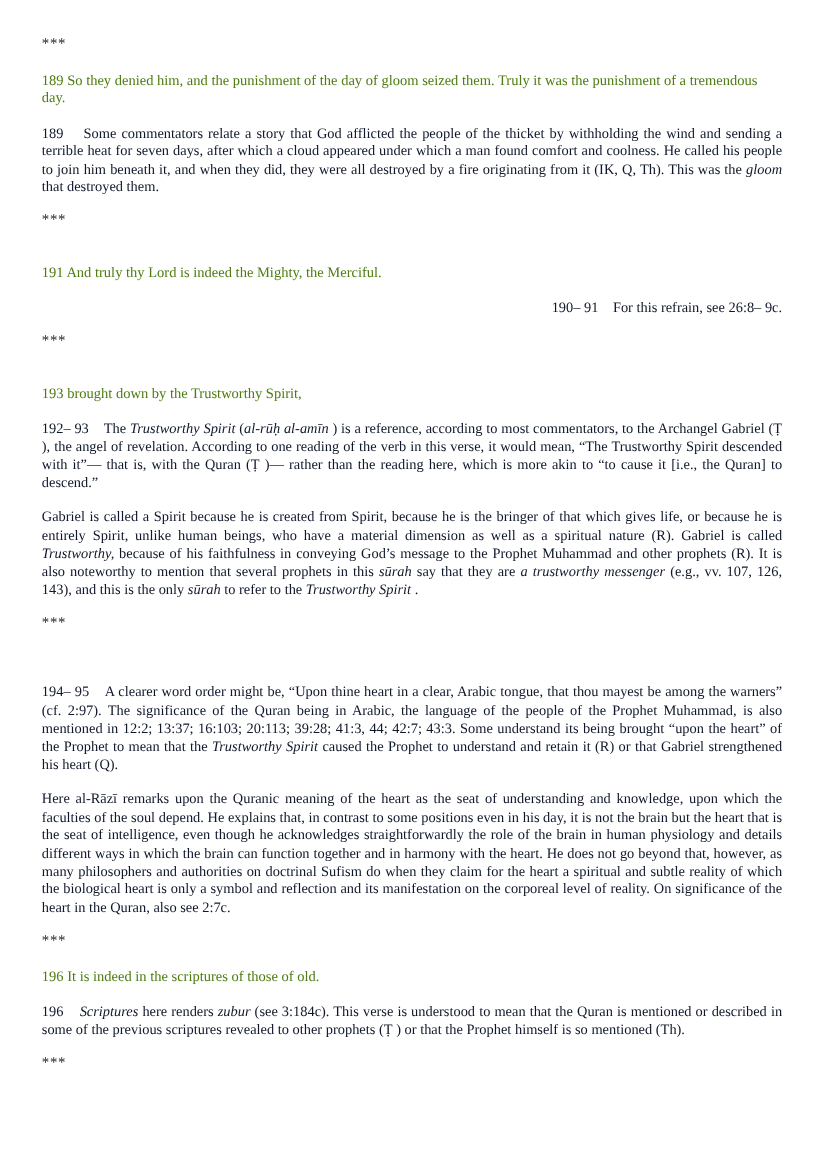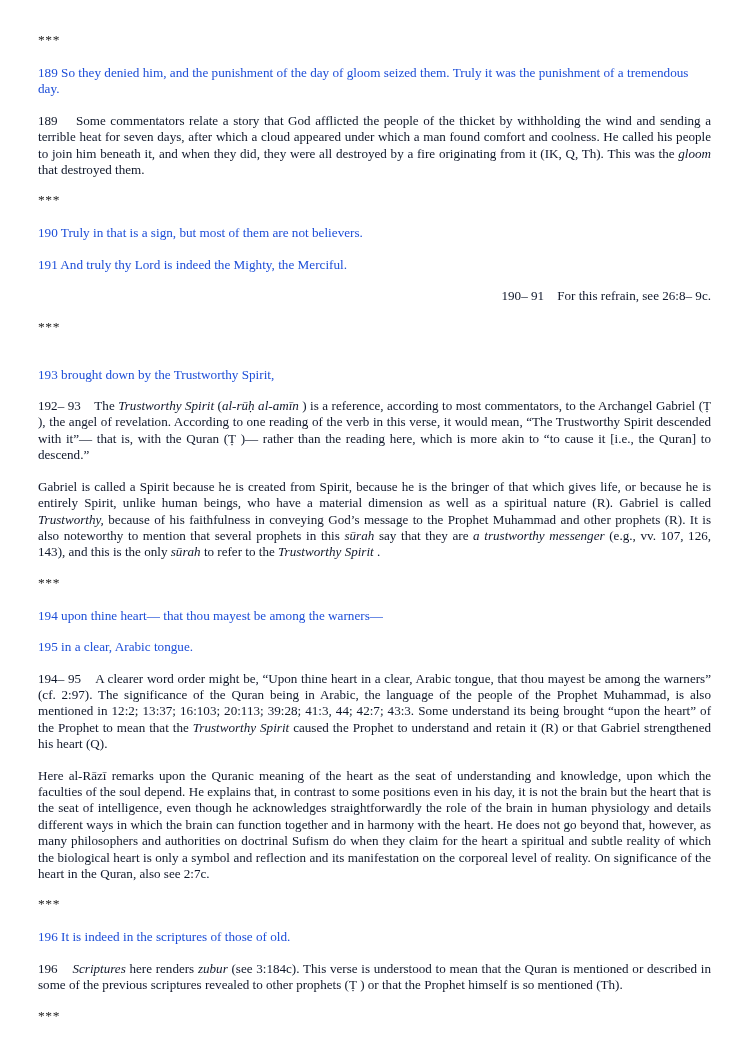"189 So they denied him," .verse { color: #1d4ed8 -> #4d7c0f }
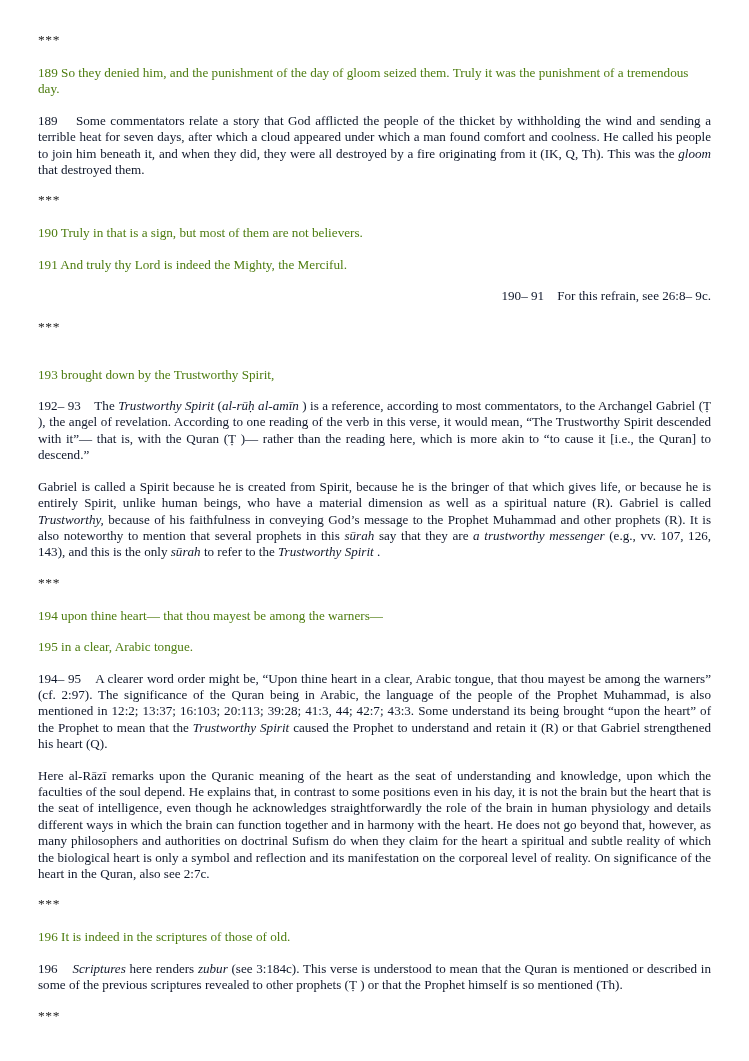"190 Truly in that is" p.verse { html: <p>190 Truly in that is a sign, but most of them are not believers.</p> -> none }
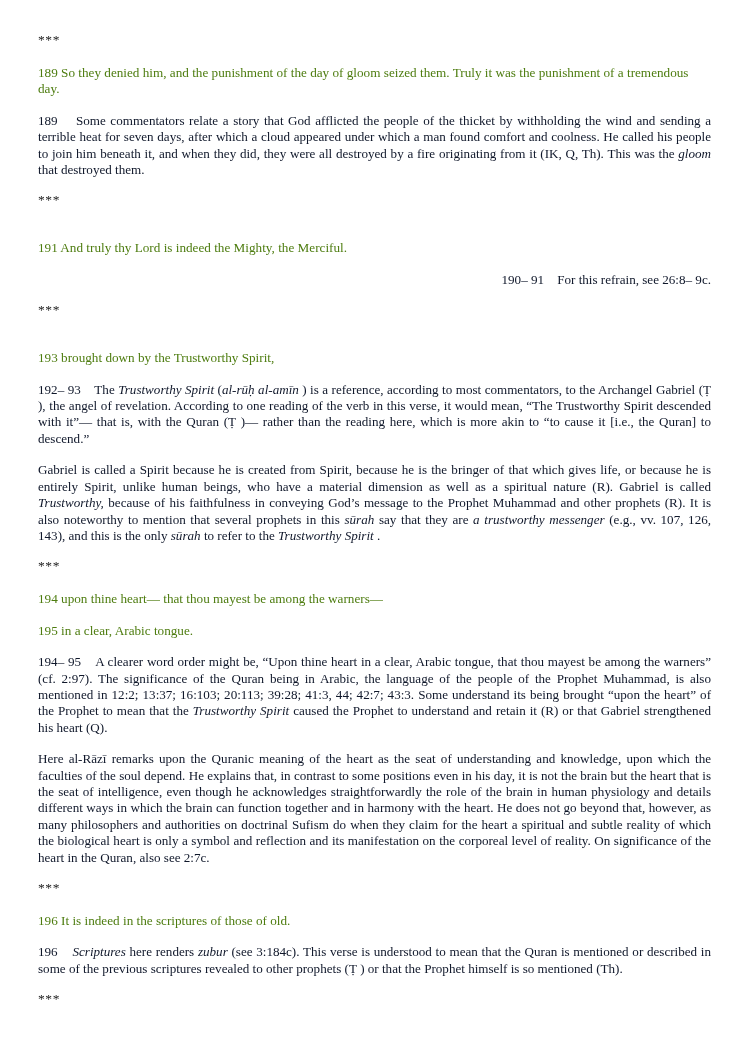"194 upon thine heart— that" p.verse { html: <p>194 upon thine heart— that thou mayest be among the warners—</p> -> none }
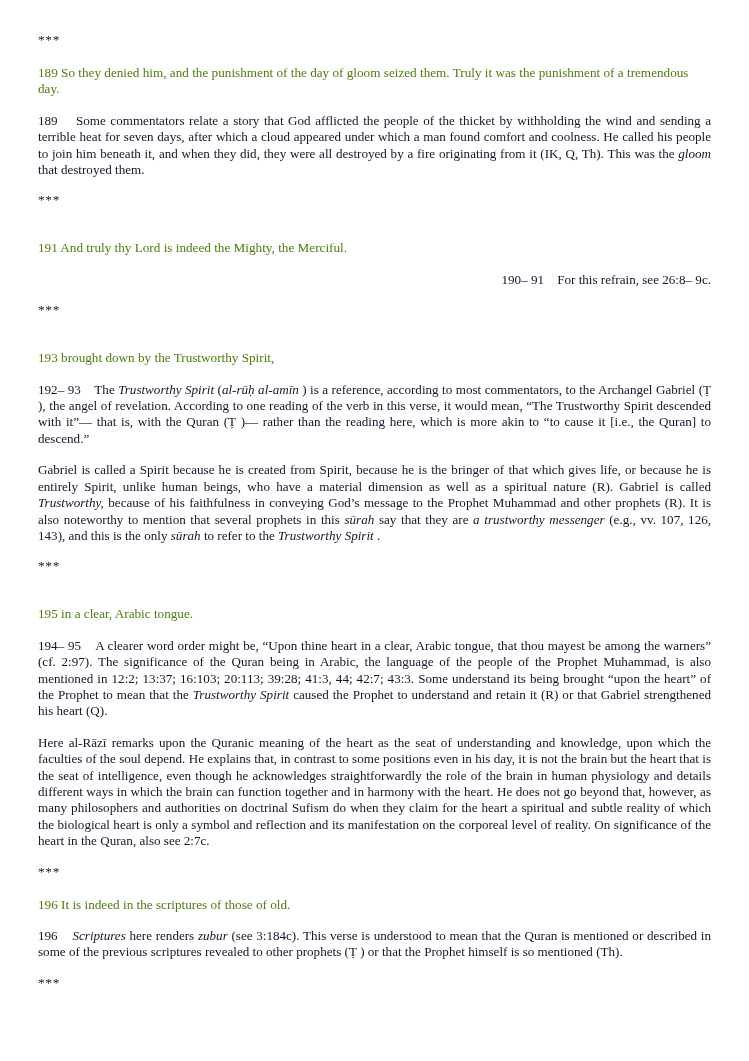"195 in a clear, Arabic" p.verse { html: <p>195 in a clear, Arabic tongue.</p> -> none }
